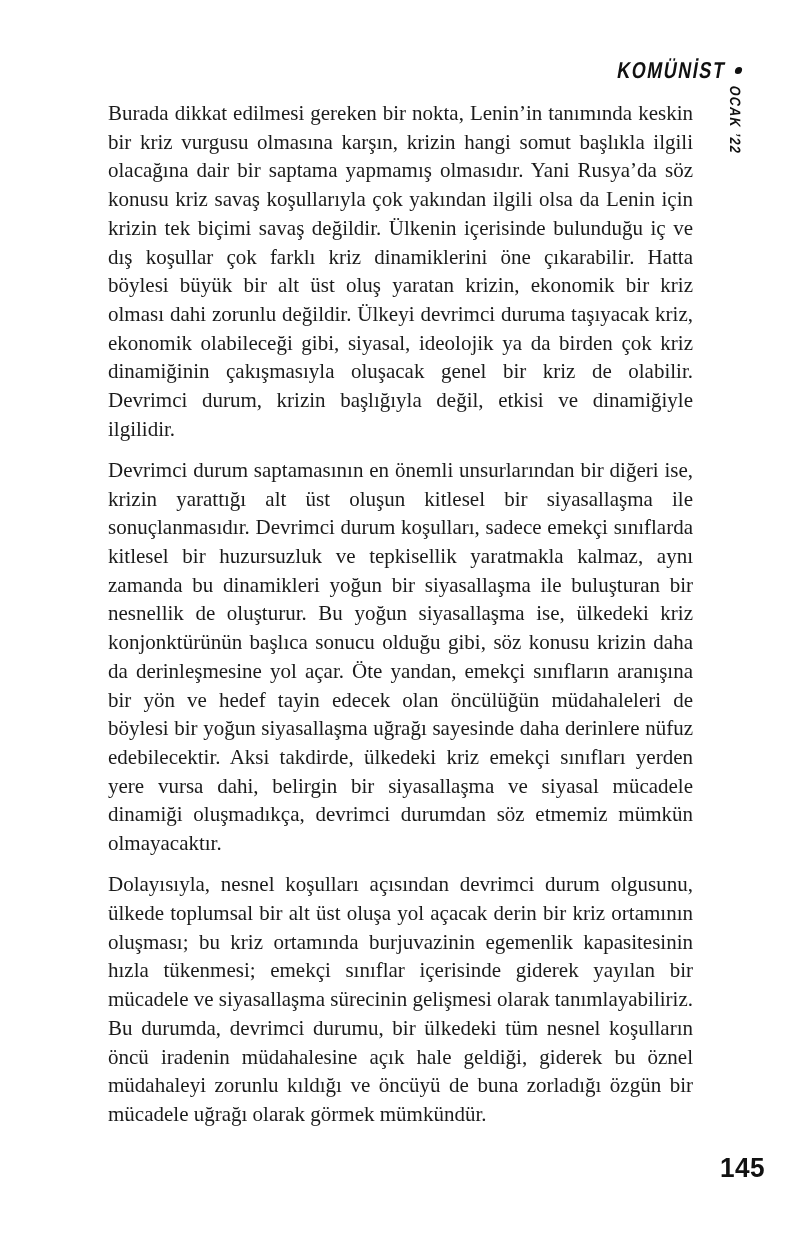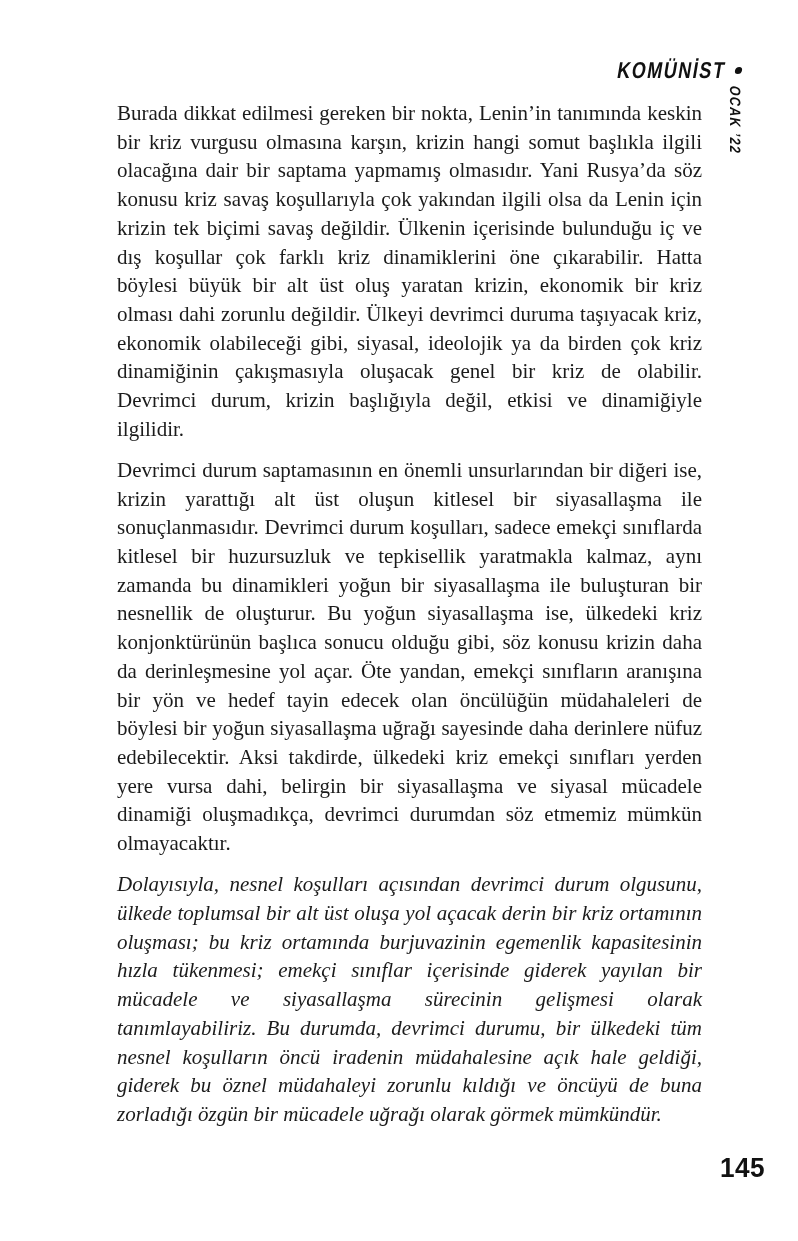"Burada dikkat edilmesi gereken bir" .body-text { left: 117px -> 108px }
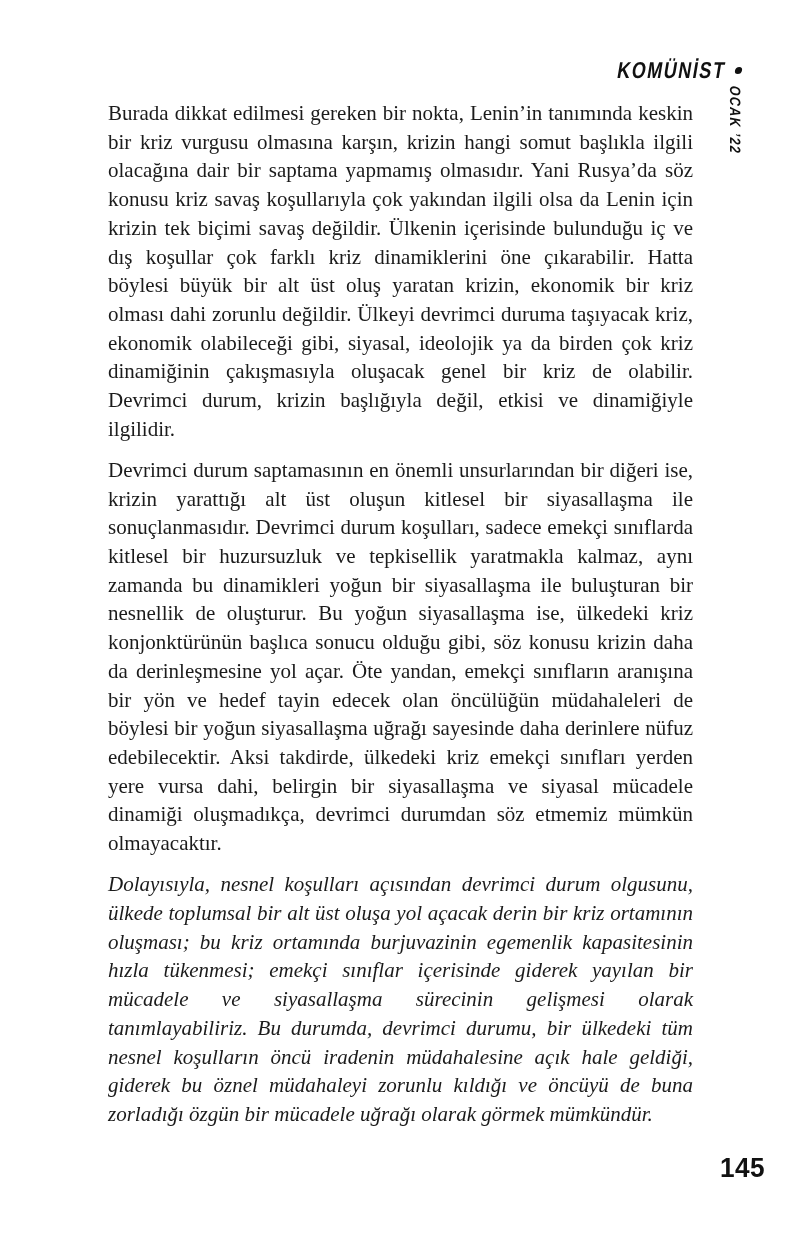"Dolayısıyla, nesnel koşulları açısından" .body-text p:last-child { font-style: italic -> none }
